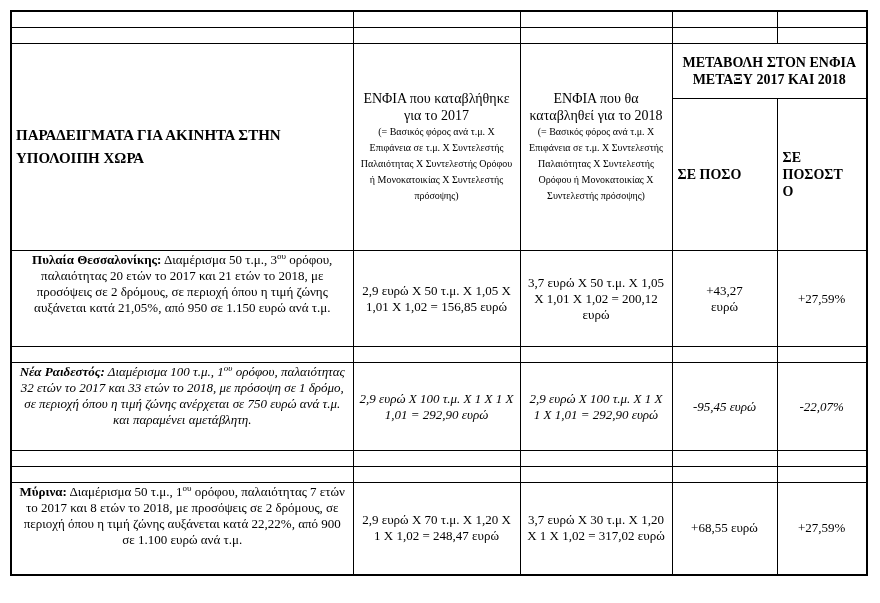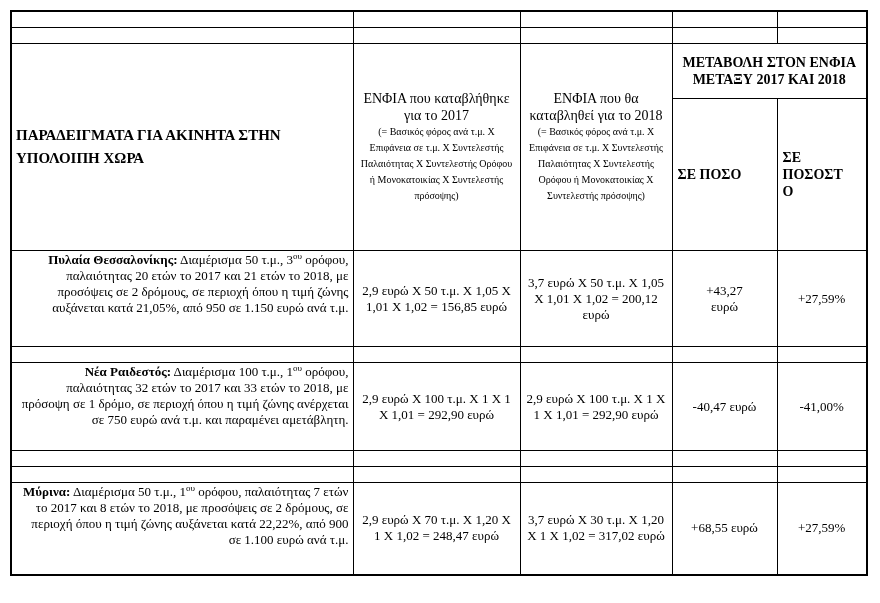"Πυλαία Θεσσαλονίκης: Διαμέρισμα 50 τ.μ.," .c-desc { text-align: right -> center }
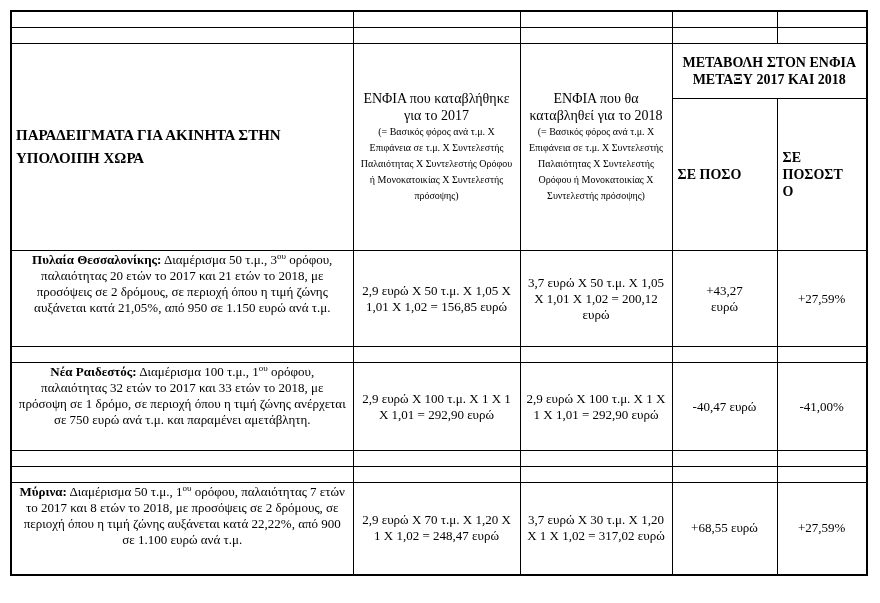"Νέα Ραιδεστός: Διαμέρισμα 100 τ.μ.," tr { font-style: none -> italic }
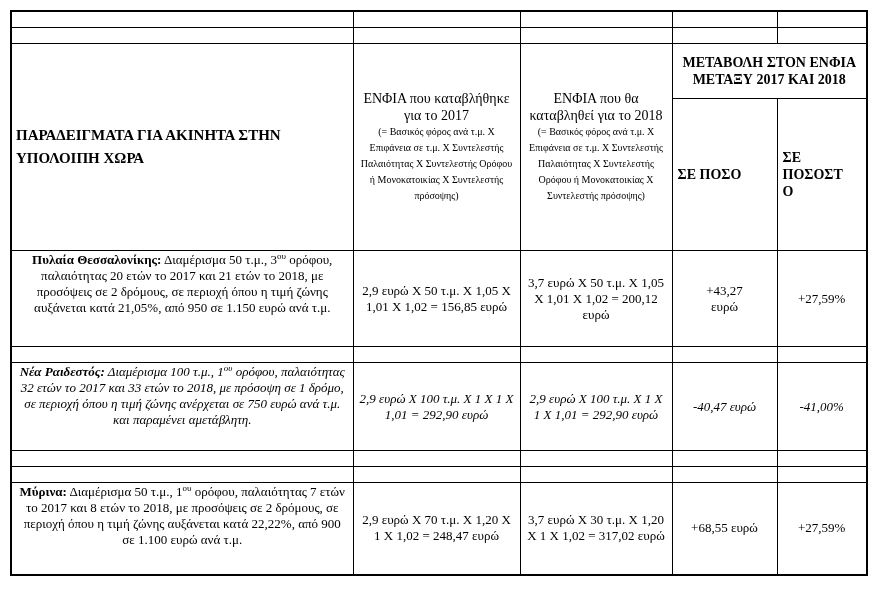"-40,47 ευρώ" td.c-center { text: -40,47 -> -95,45 }
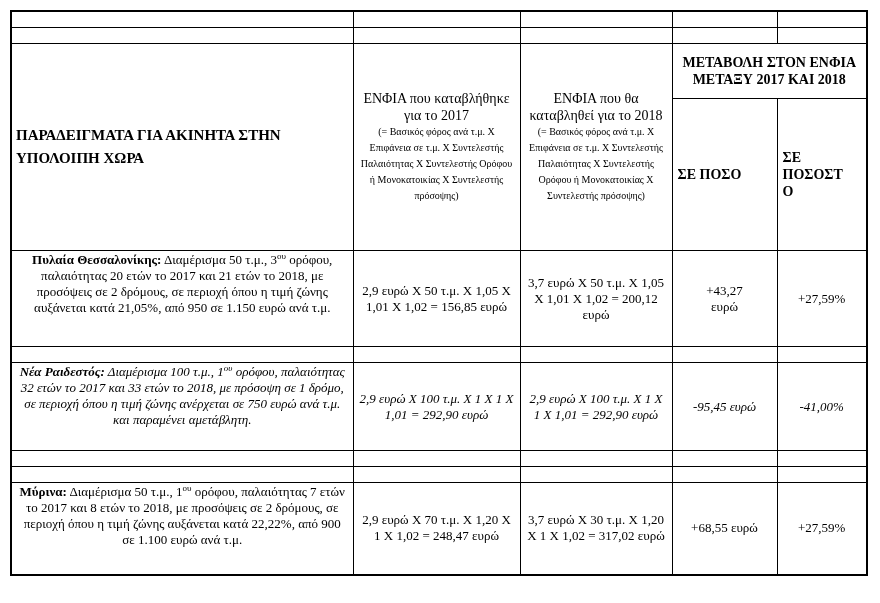"-41,00%" td.c-center { text: -41,00% -> -22,07% }
